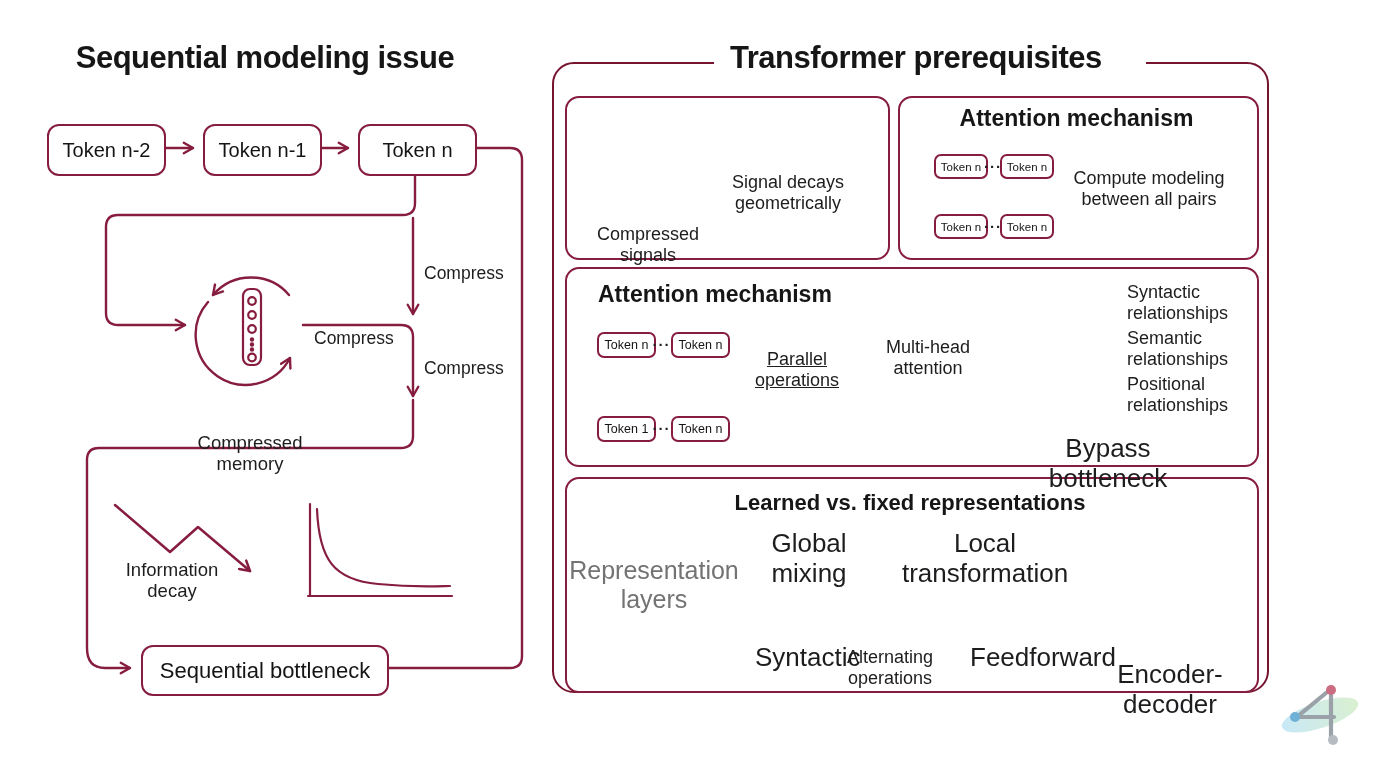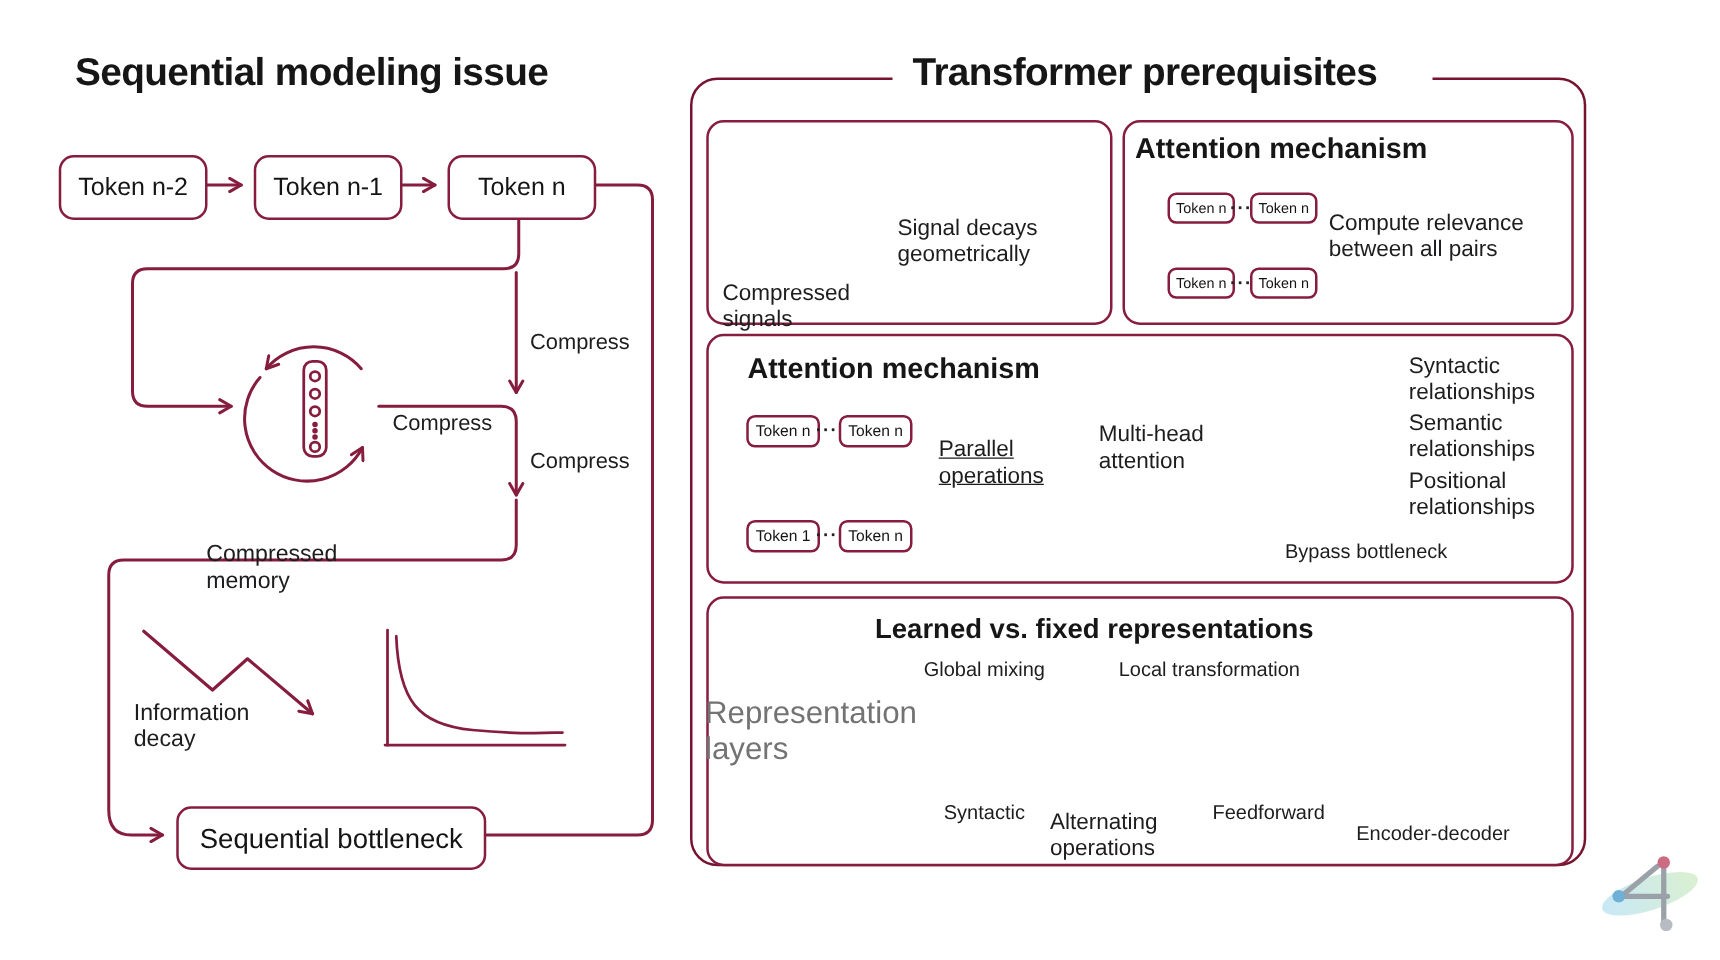"Sequential modeling issue" .lbl { text-align: left -> center }
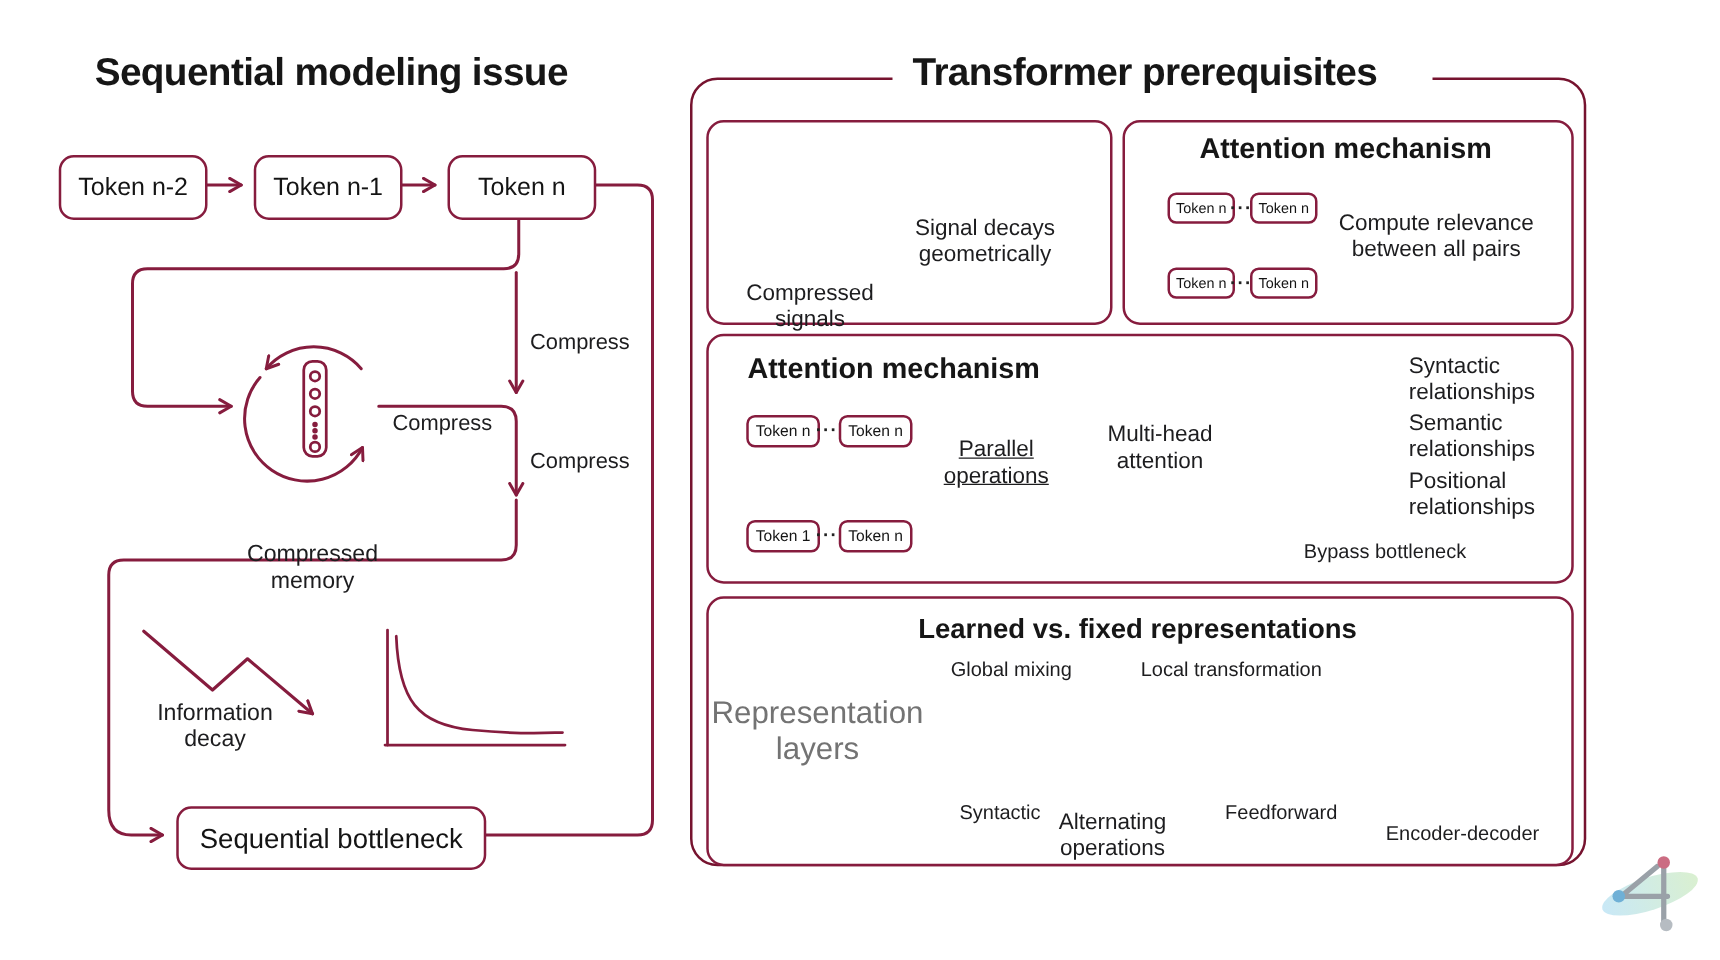"Compute relevance between all pairs" div.lbl { text: relevance -> modeling }
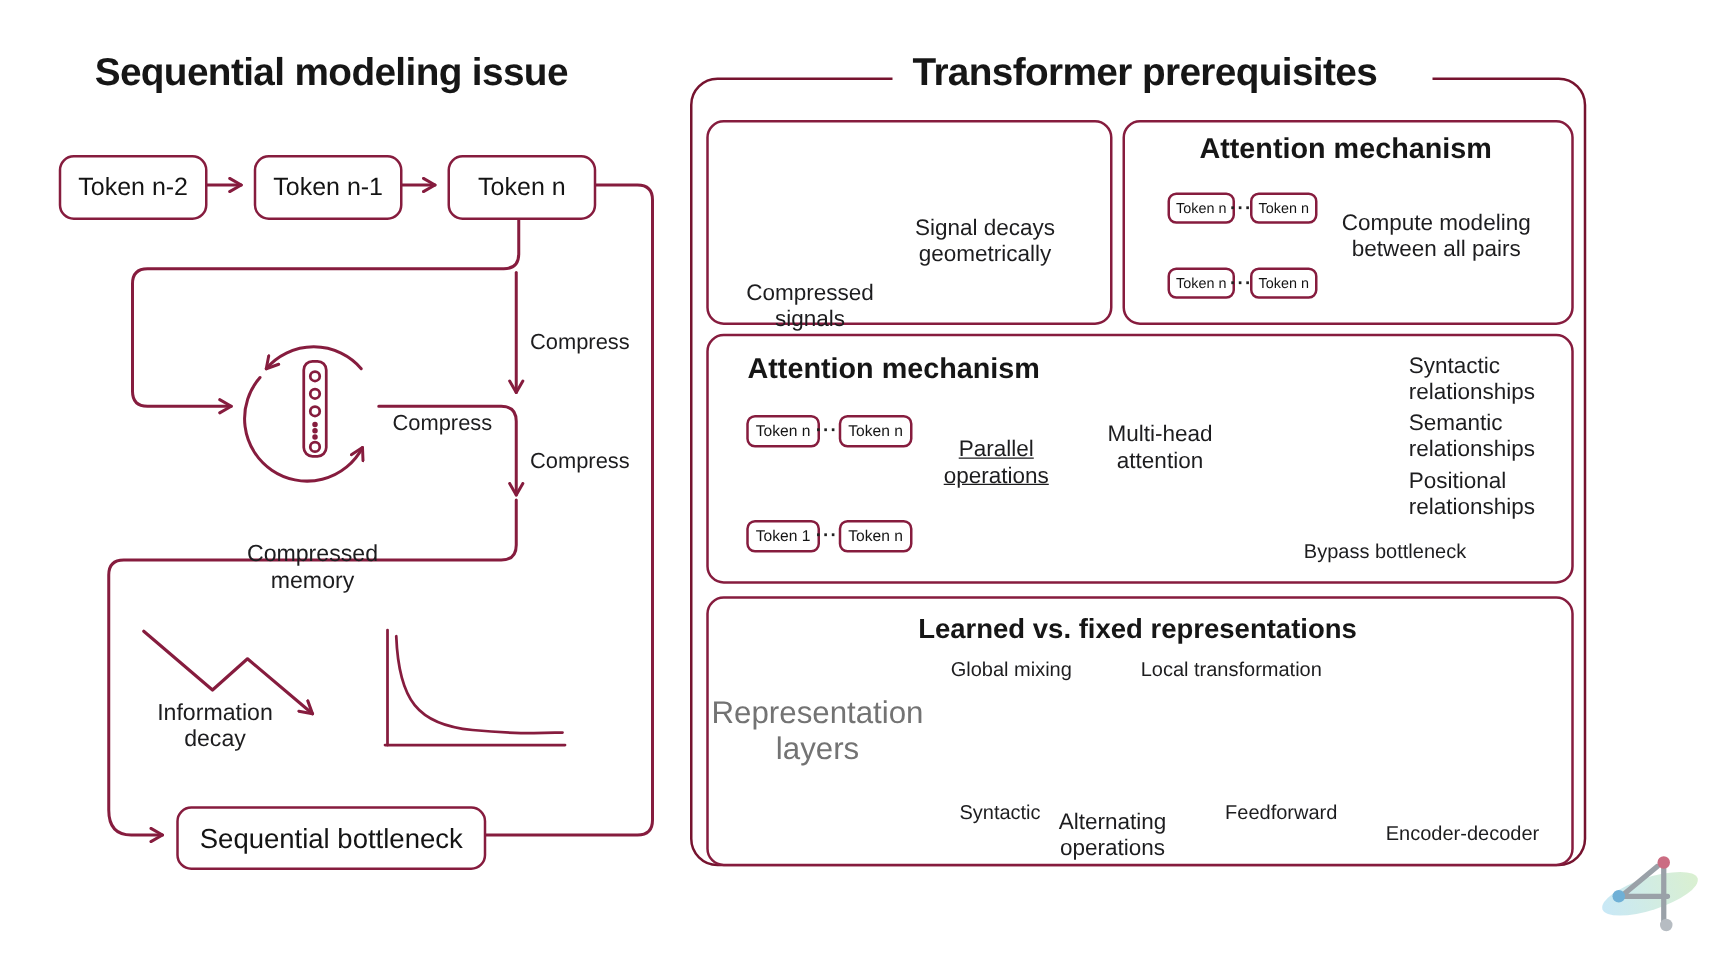"Bypass bottleneck" .sub19 { font-size: 16px -> 26px }
